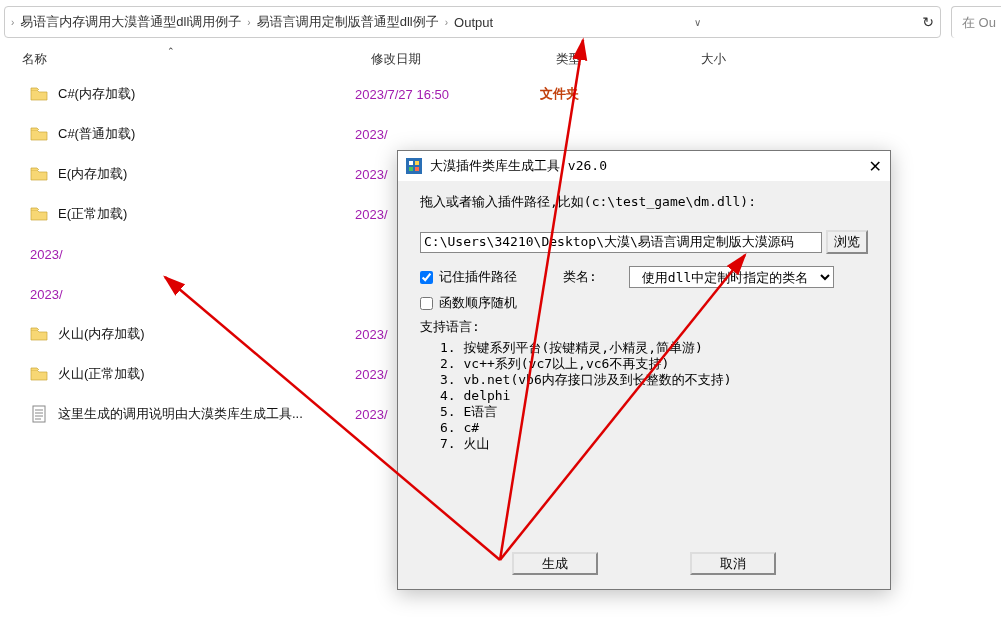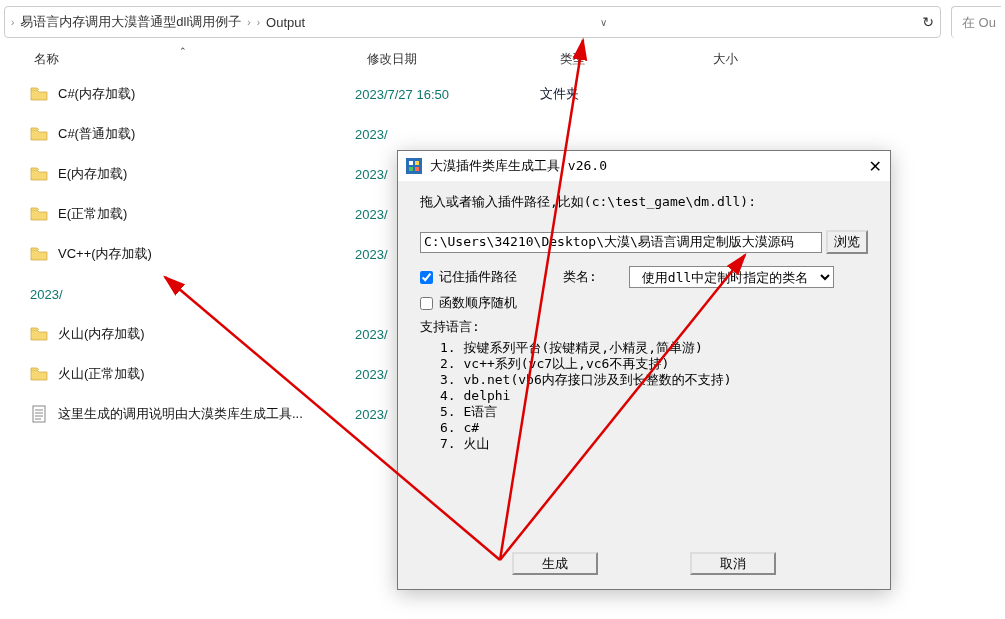"易语言调用定制版普通型dll例子" span { html: none -> <span>易语言调用定制版普通型dll例子</span> }
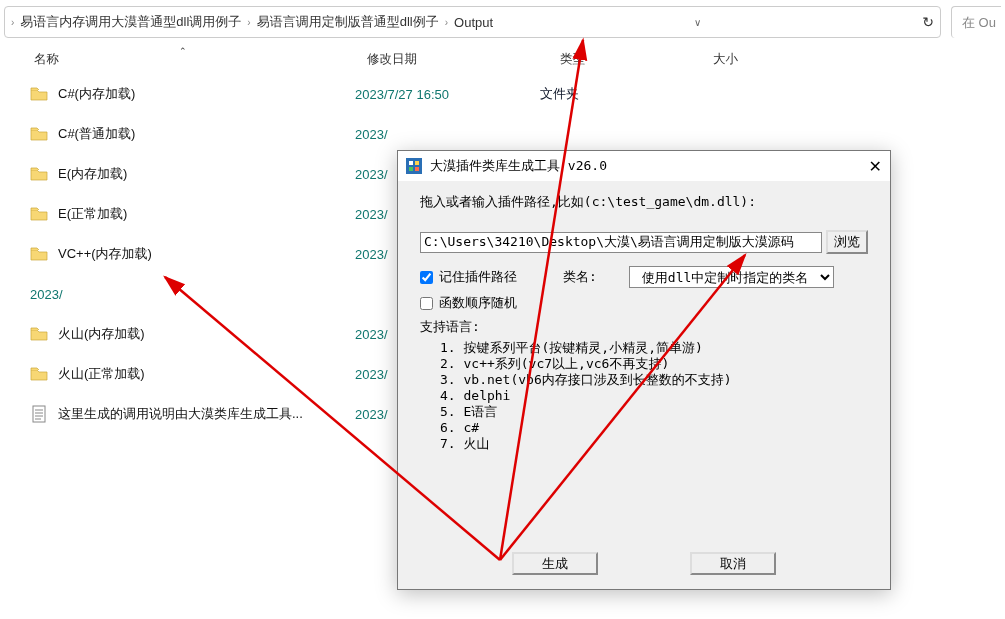"名称" .col-headers { gap: 8px -> none; padding: 0 34px -> 0 22px }
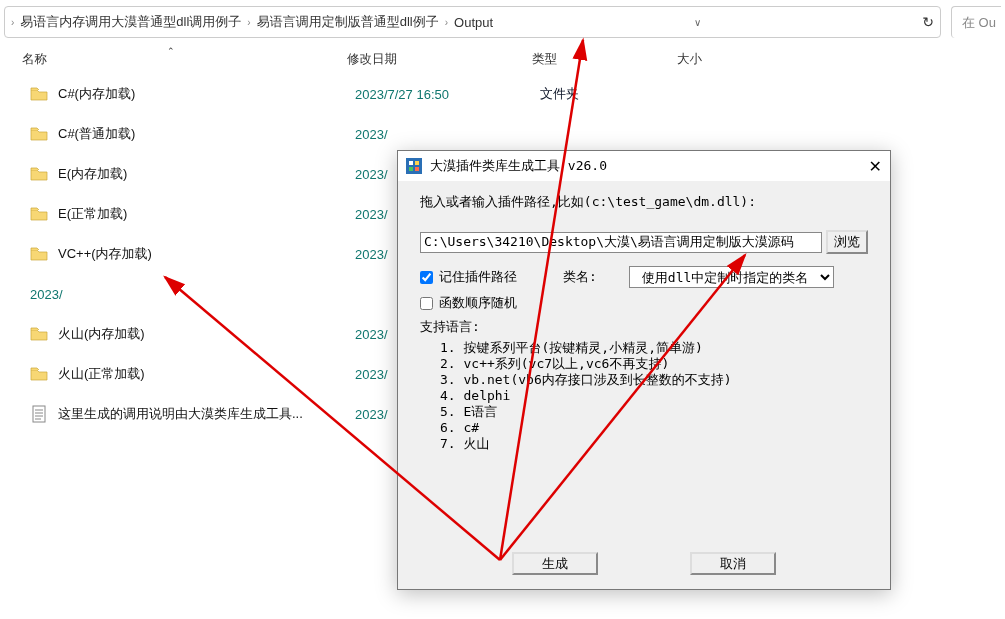"修改日期" .ch-date { margin-left: none -> 24px }
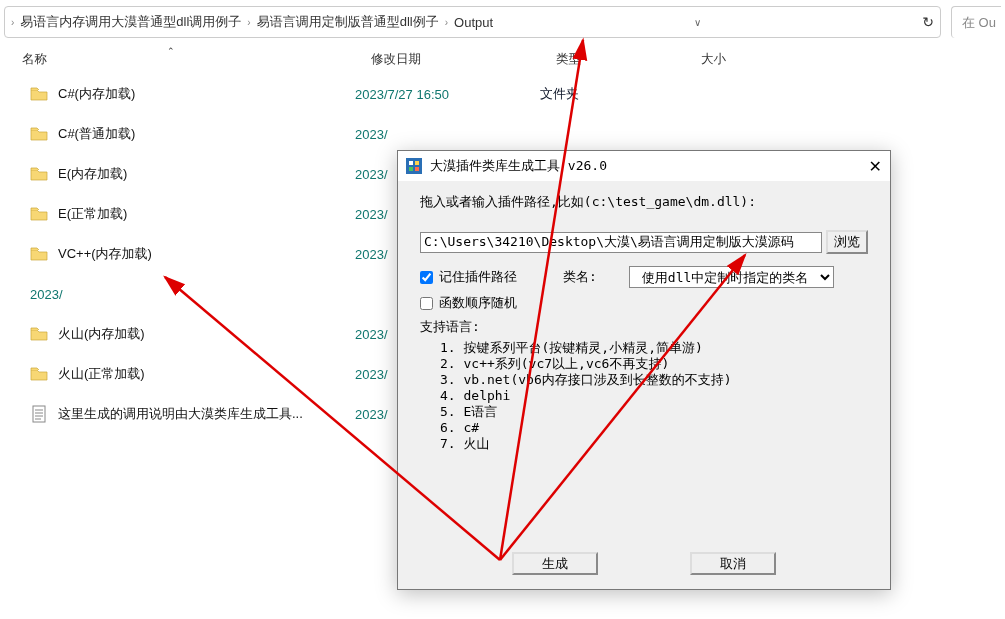"2023/7/27 16:50" .file-row .fdate { color: #0f766e -> #a21caf }
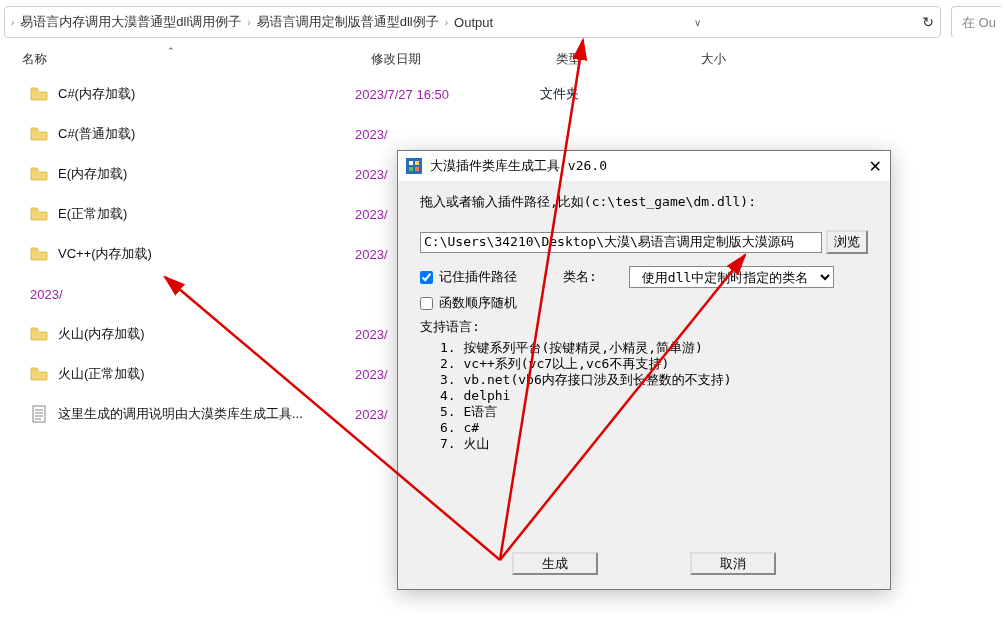"文件夹" .file-row .ftype { color: #0f172a -> #c2410c; font-weight: none -> bold }
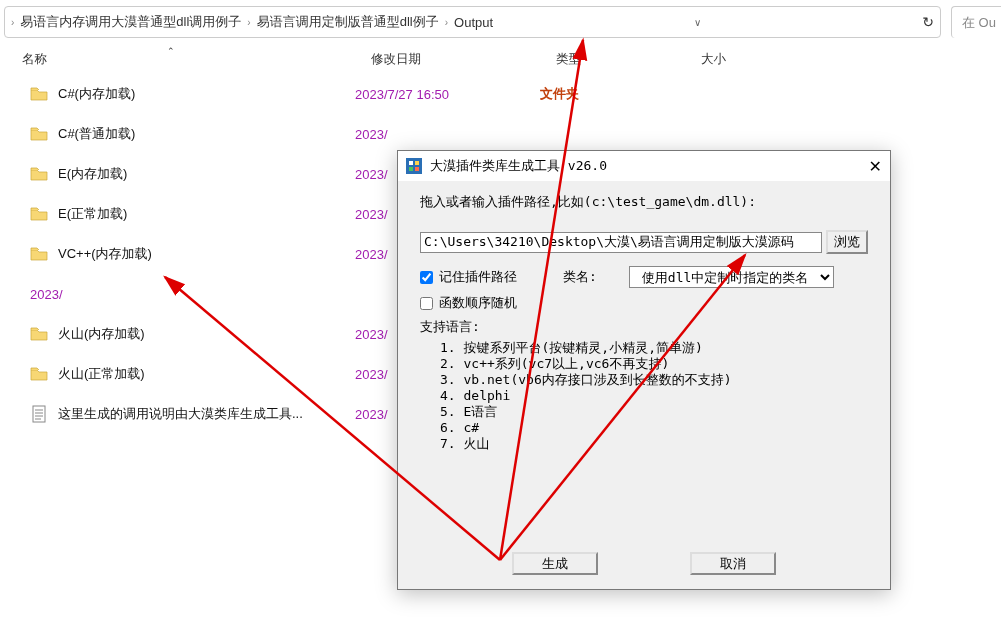"VC++(内存加载)" div.fname { html: <div> <span> <svg> <path></path> <path></path> </svg> </span> <span>VC++(内存加载)</span> </div> -> none }
